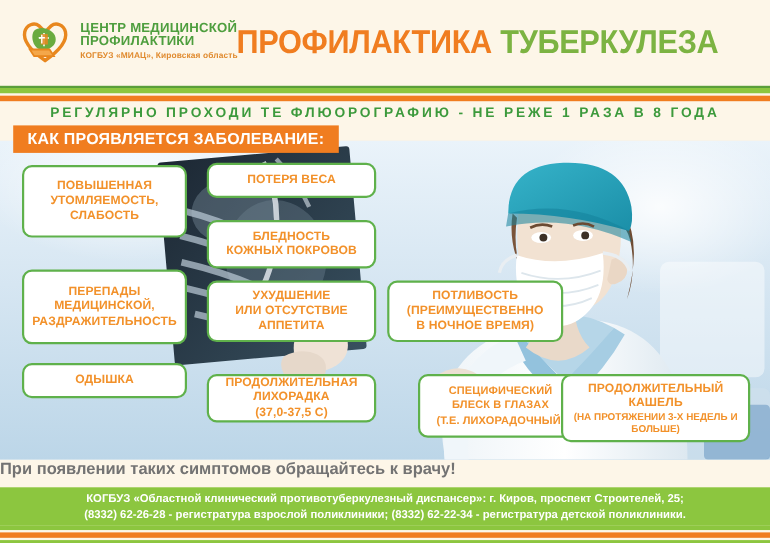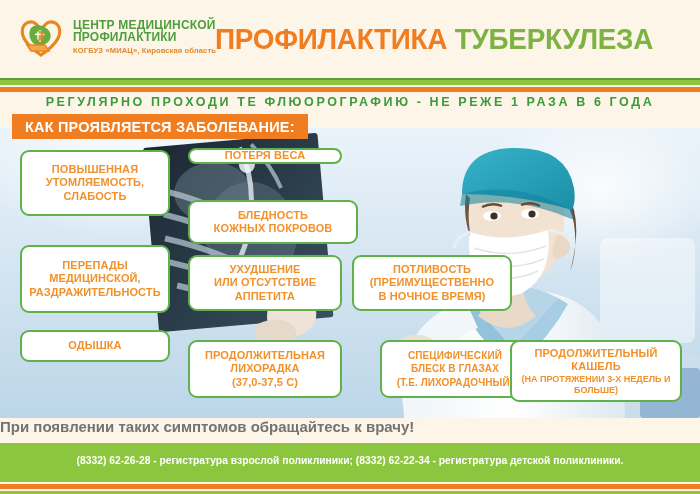"РЕГУЛЯРНО ПРОХОДИ ТЕ ФЛЮОРОГРАФИЮ -" div.slogan { text: 6 -> 8 }
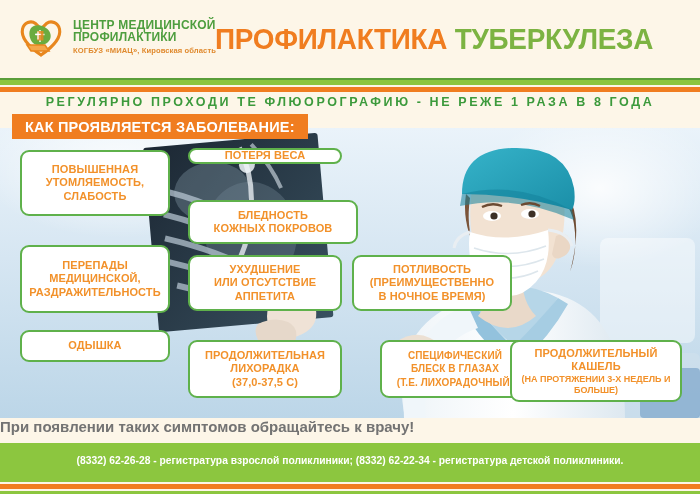"ПОТЕРЯ ВЕСА" div.box { height: 16px -> 32px }
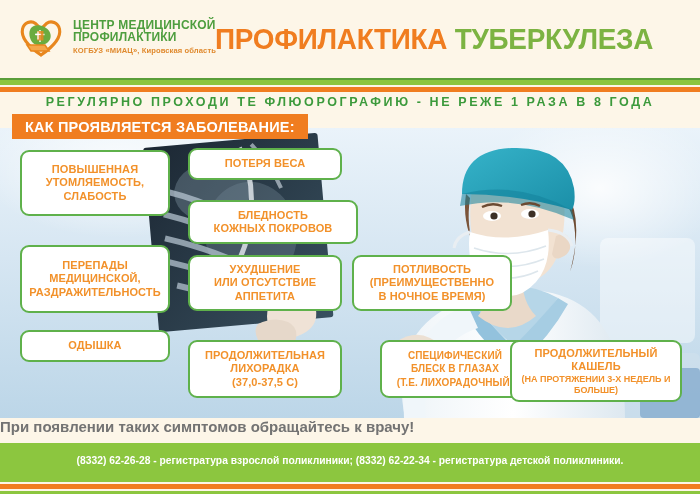"БЛЕДНОСТЬ" div.box { width: 170px -> 154px }
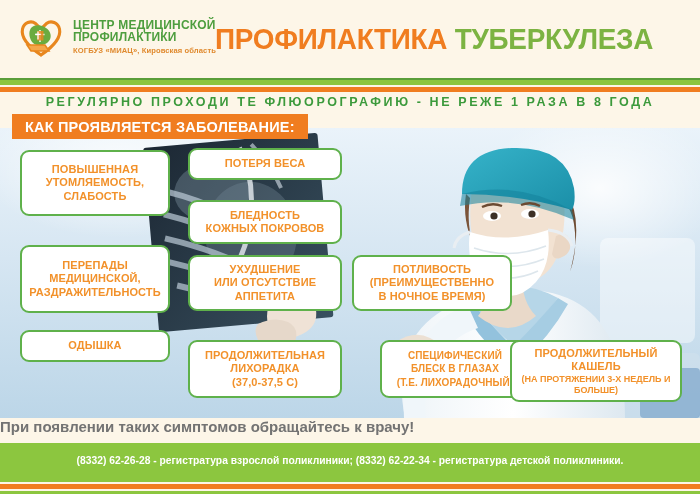"ПРОДОЛЖИТЕЛЬНАЯ" div.box { height: 58px -> 44px }
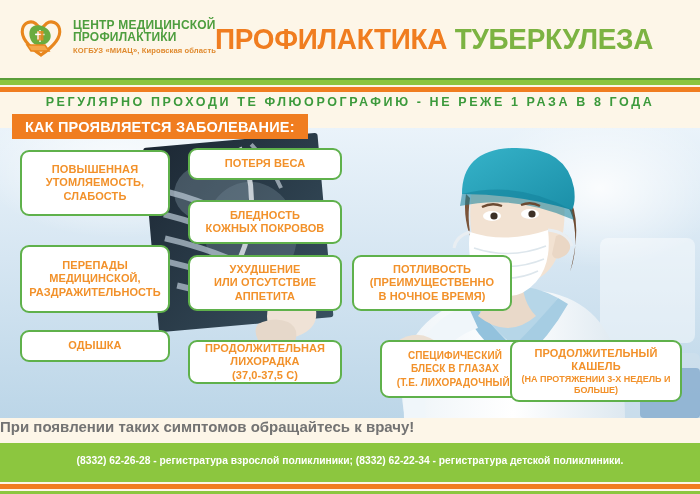"КОГБУЗ «Областной клинический" div { html: none -> <div>КОГБУЗ «Областной клинический противотуберкулезный диспансер»: г. Киров, проспект Строителей, 25;</div> }
